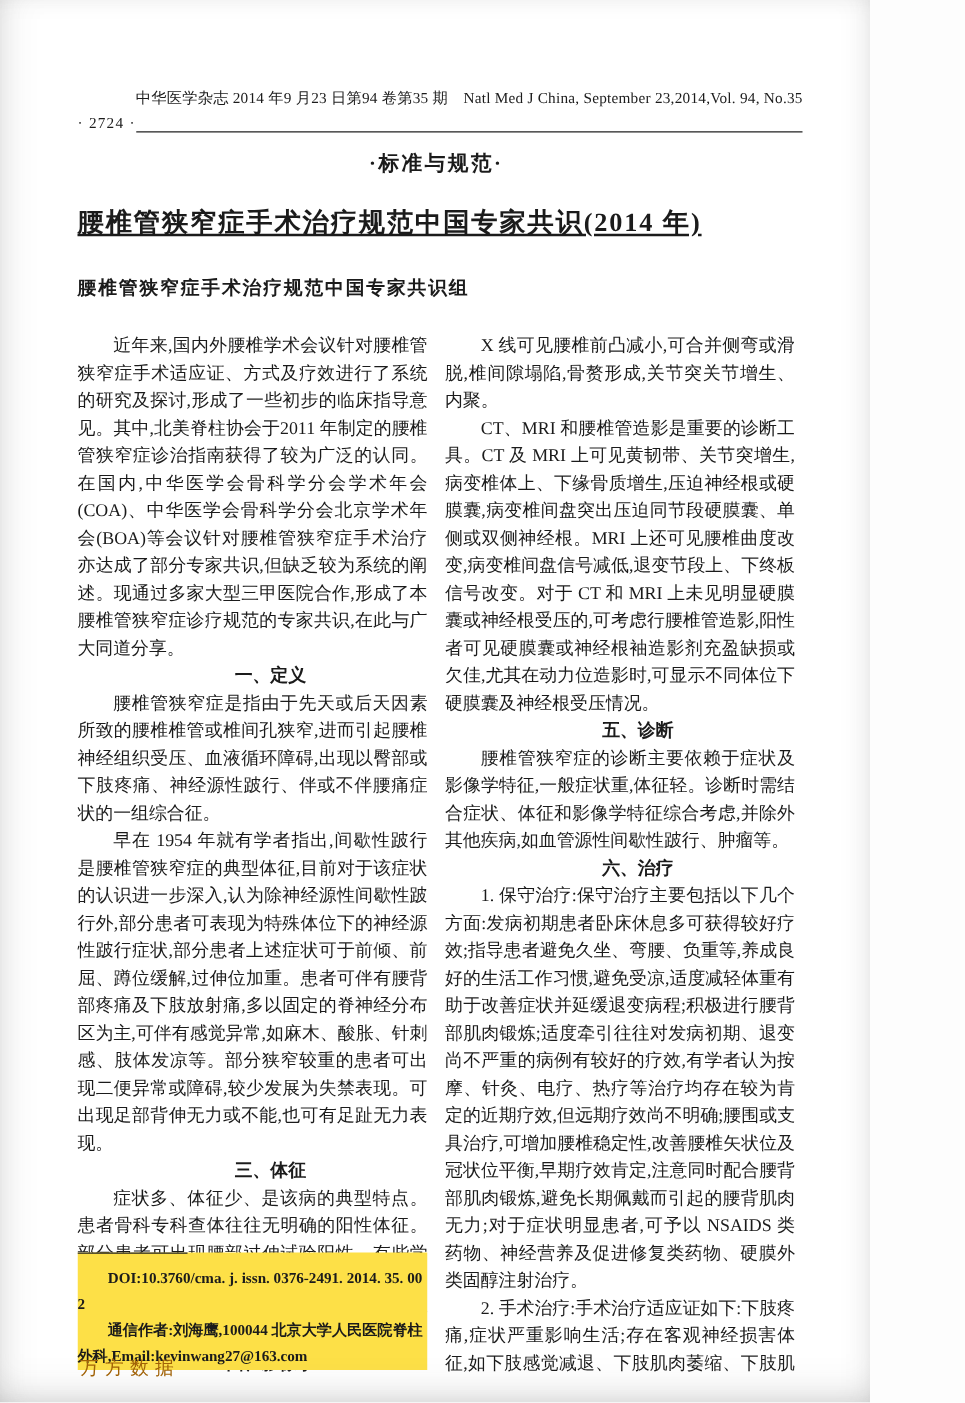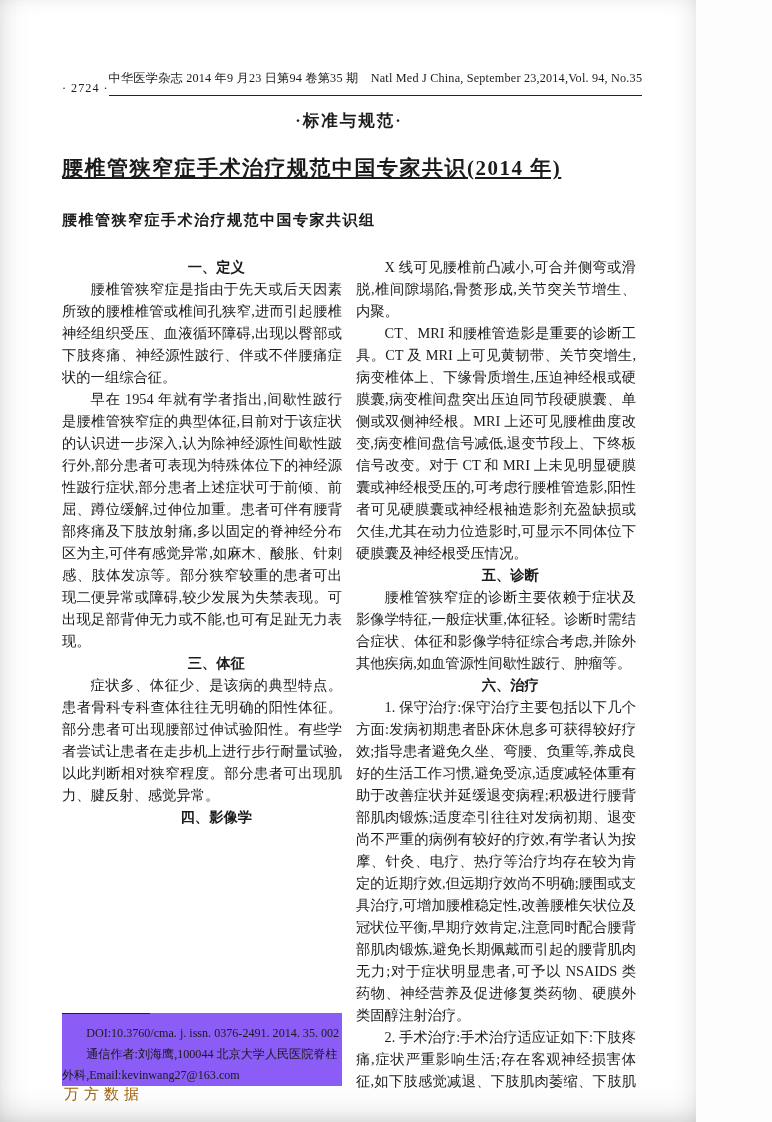"中华医学杂志 2014 年9 月23 日第94" .journal { padding-bottom: 8px -> 18px }
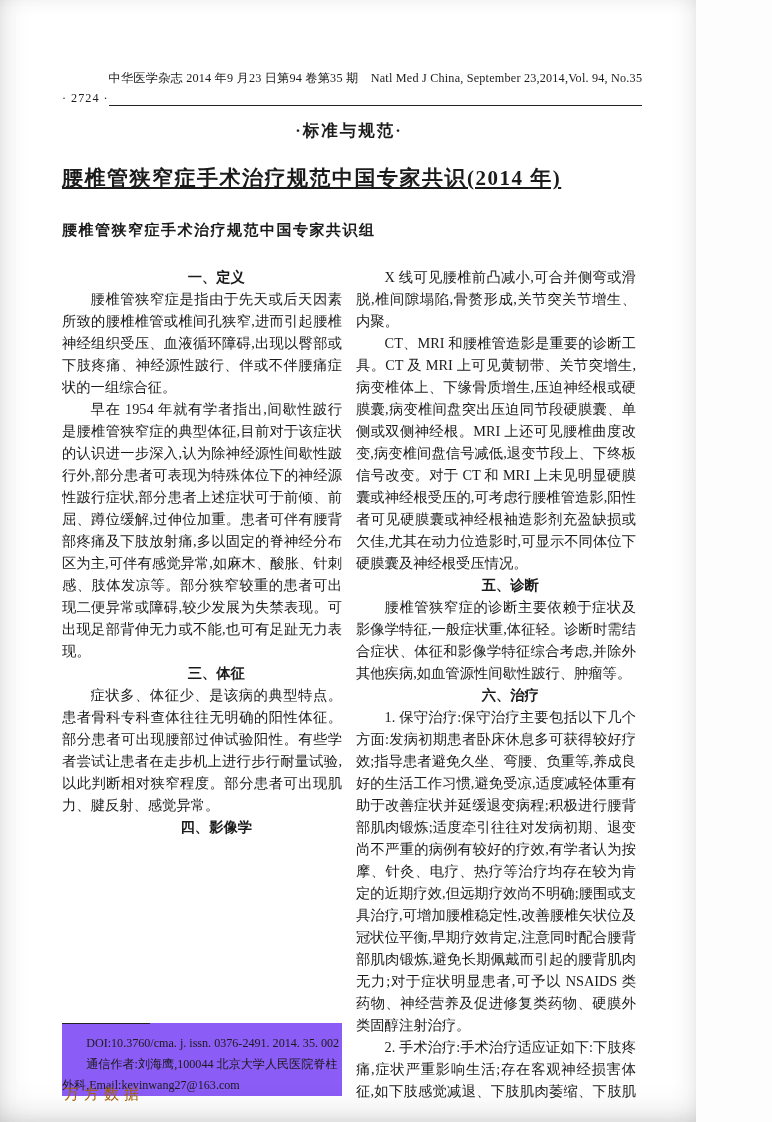"近年来,国内外腰椎学术会议针对腰椎管狭窄症手术适应证、方式及疗效进行了系统的研究" p.p { html: none -> <p>近年来,国内外腰椎学术会议针对腰椎管狭窄症手术适应证、方式及疗效进行了系统的研究及探讨,形成了一些初步的临床指导意见。其中,北美脊柱协会于2011 年制定的腰椎管狭窄症诊治指南获得了较为广泛的认同。在国内,中华医学会骨科学分会学术年会(COA)、中华医学会骨科学分会北京学术年会(BOA)等会议针对腰椎管狭窄症手术治疗亦达成了部分专家共识,但缺乏较为系统的阐述。现通过多家大型三甲医院合作,形成了本腰椎管狭窄症诊疗规范的专家共识,在此与广大同道分享。</p> }
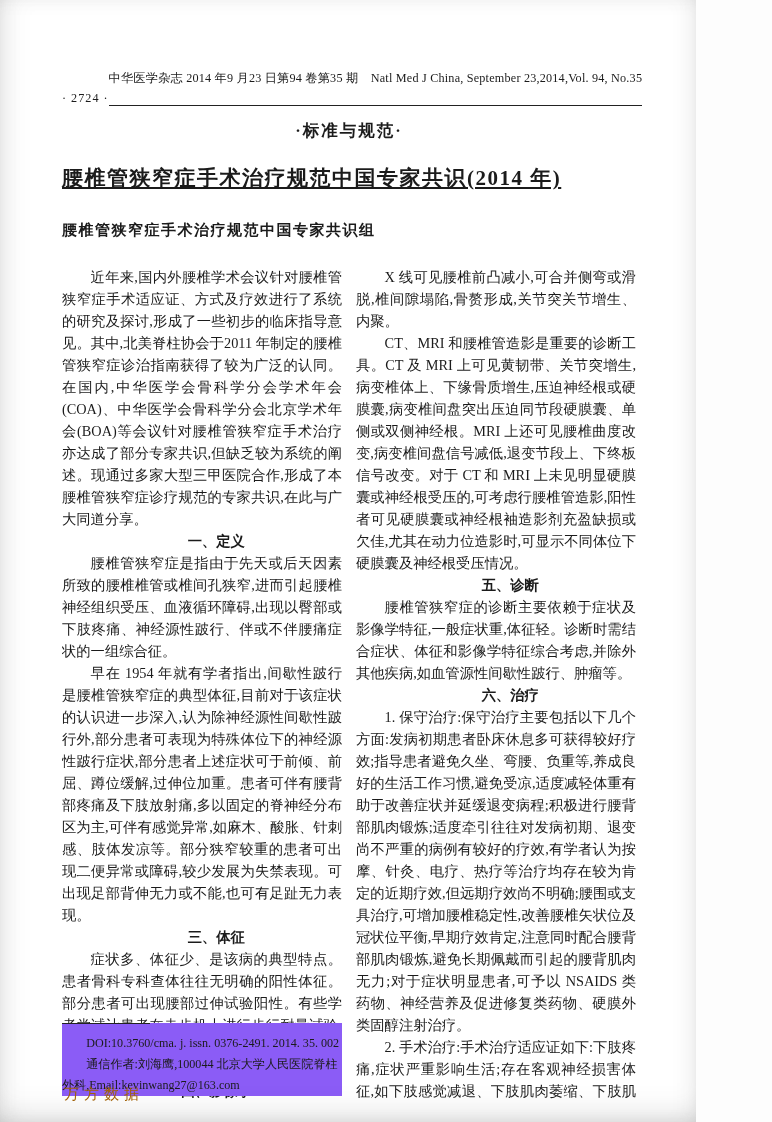"DOI:10.3760/cma. j. issn. 0376-2491." .footnote { background: #8b5cf6 -> #fde047; font-weight: none -> bold }
